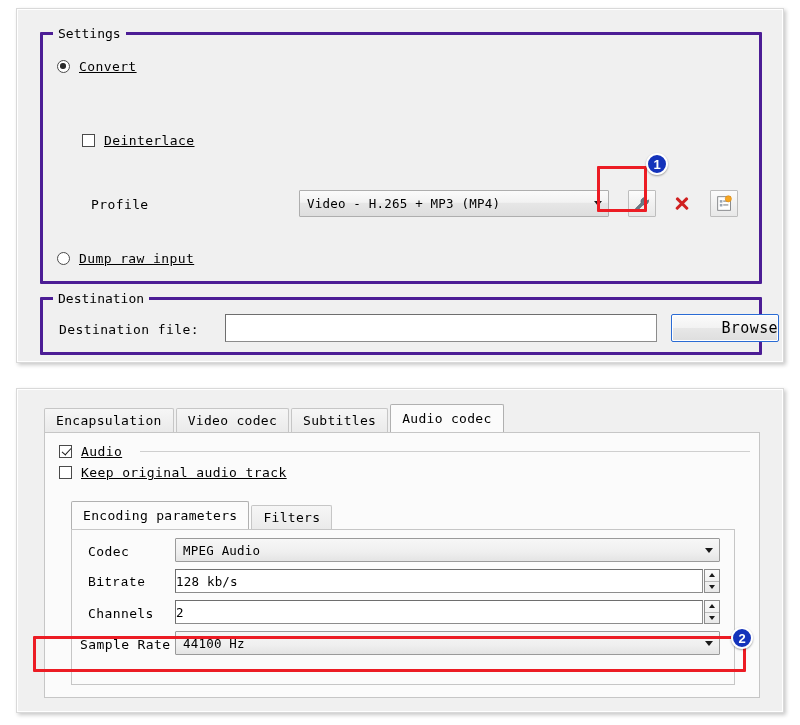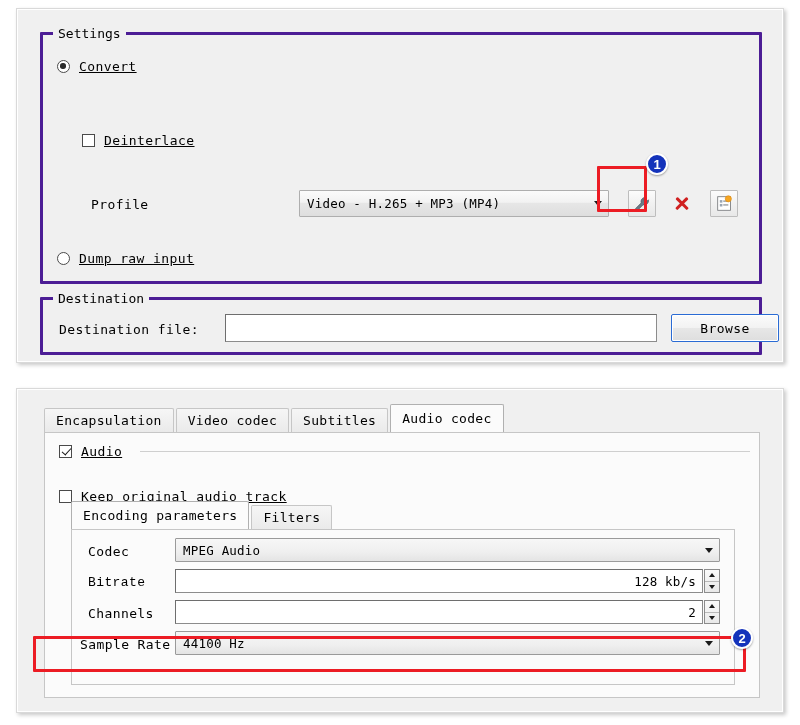"Browse" .pushbtn { font-size: 13px -> 15px; justify-content: center -> flex-end }
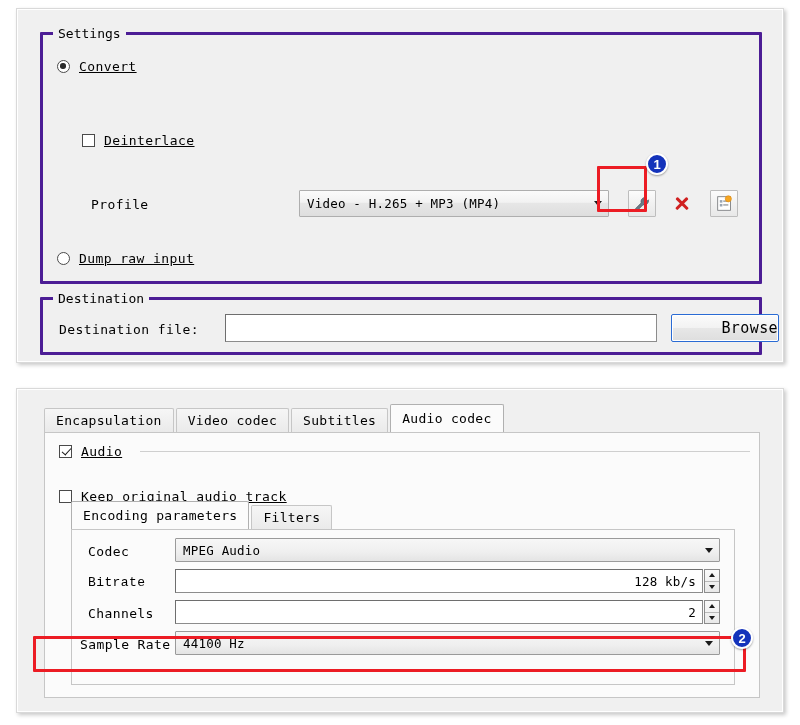"Keep original audio track" div.check-row { top: 56px -> 32px }
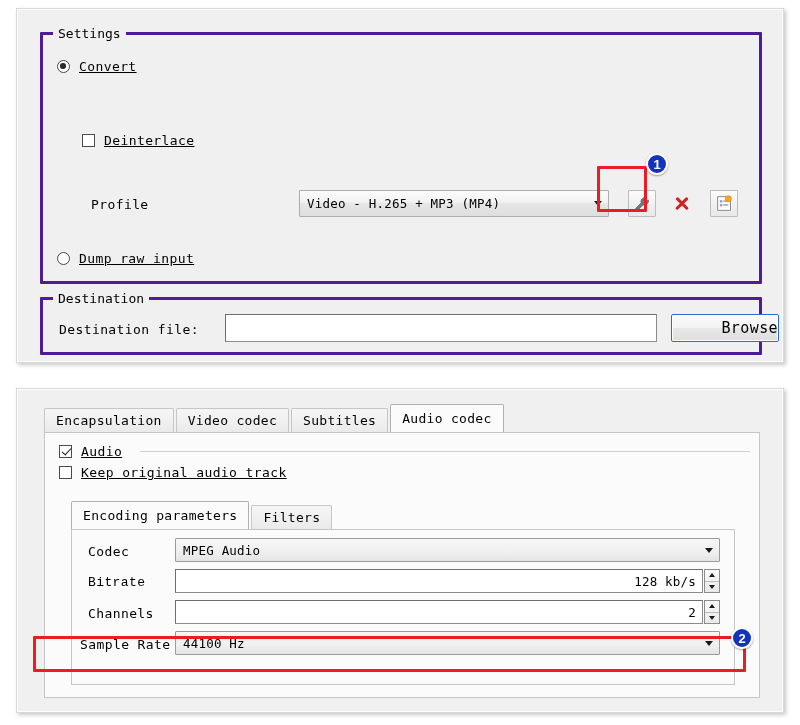"128 kb/s" .textbox .tb-value { text-align: right -> left }
